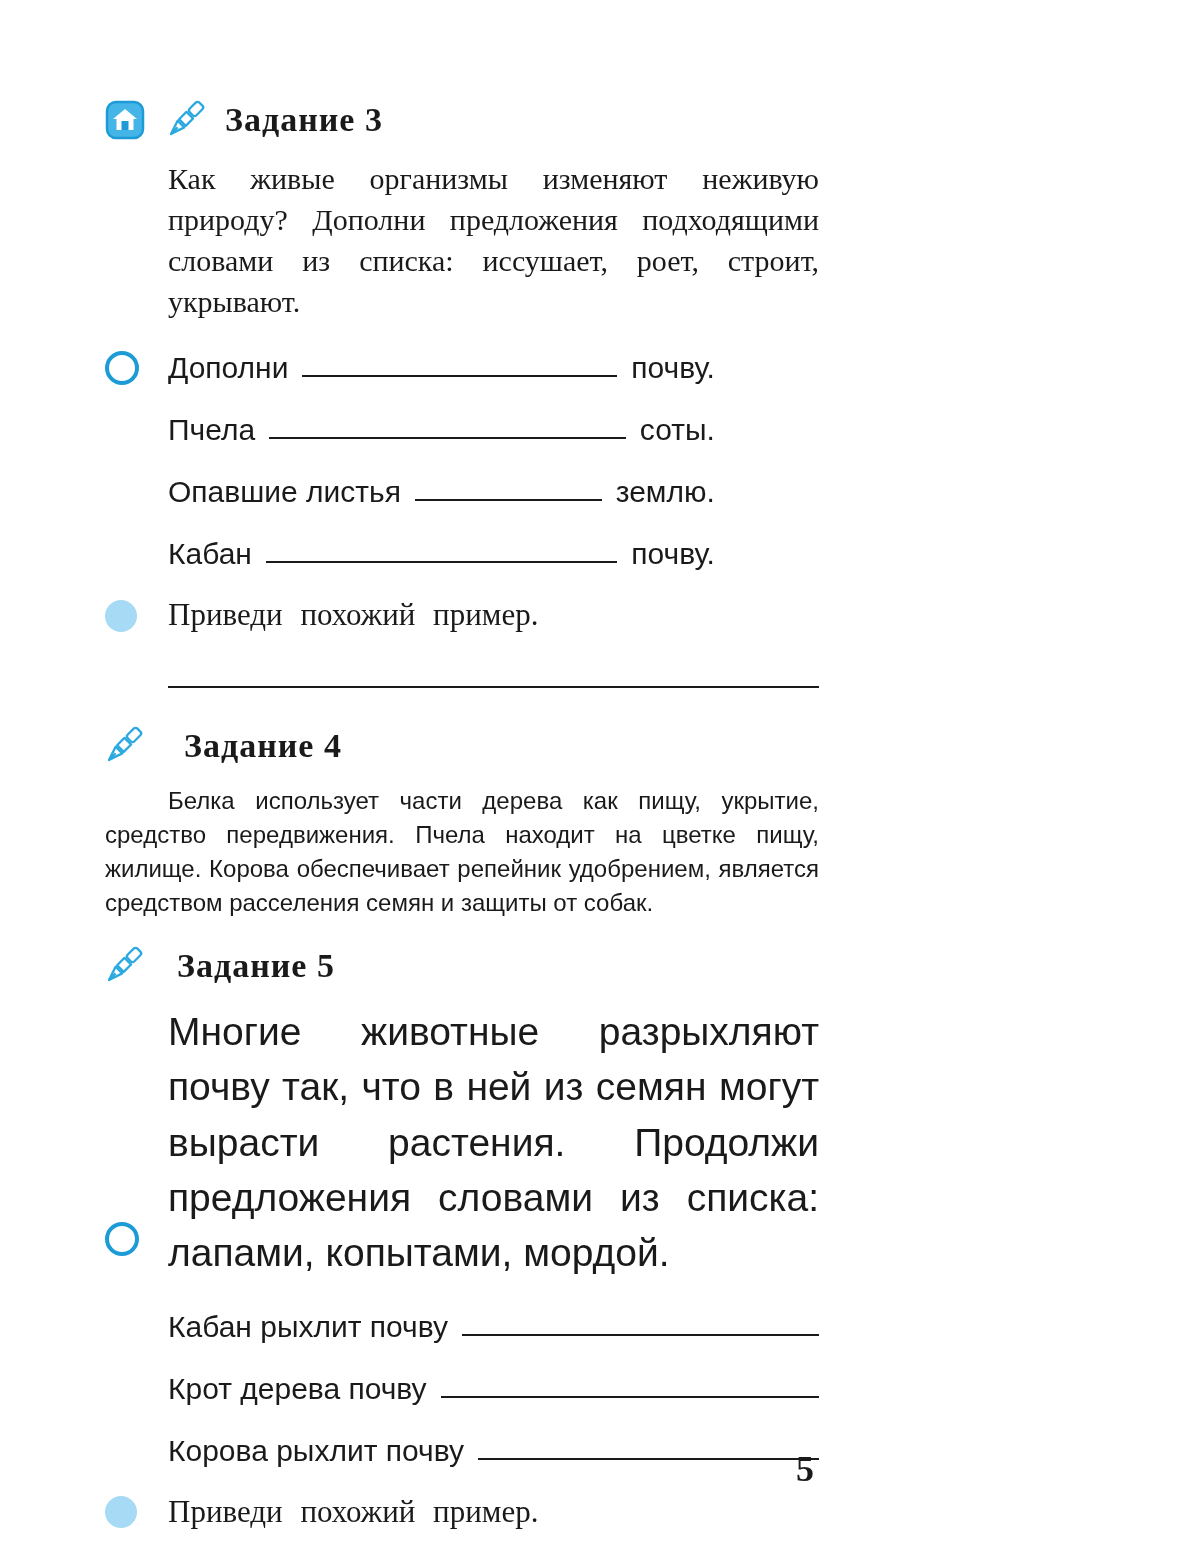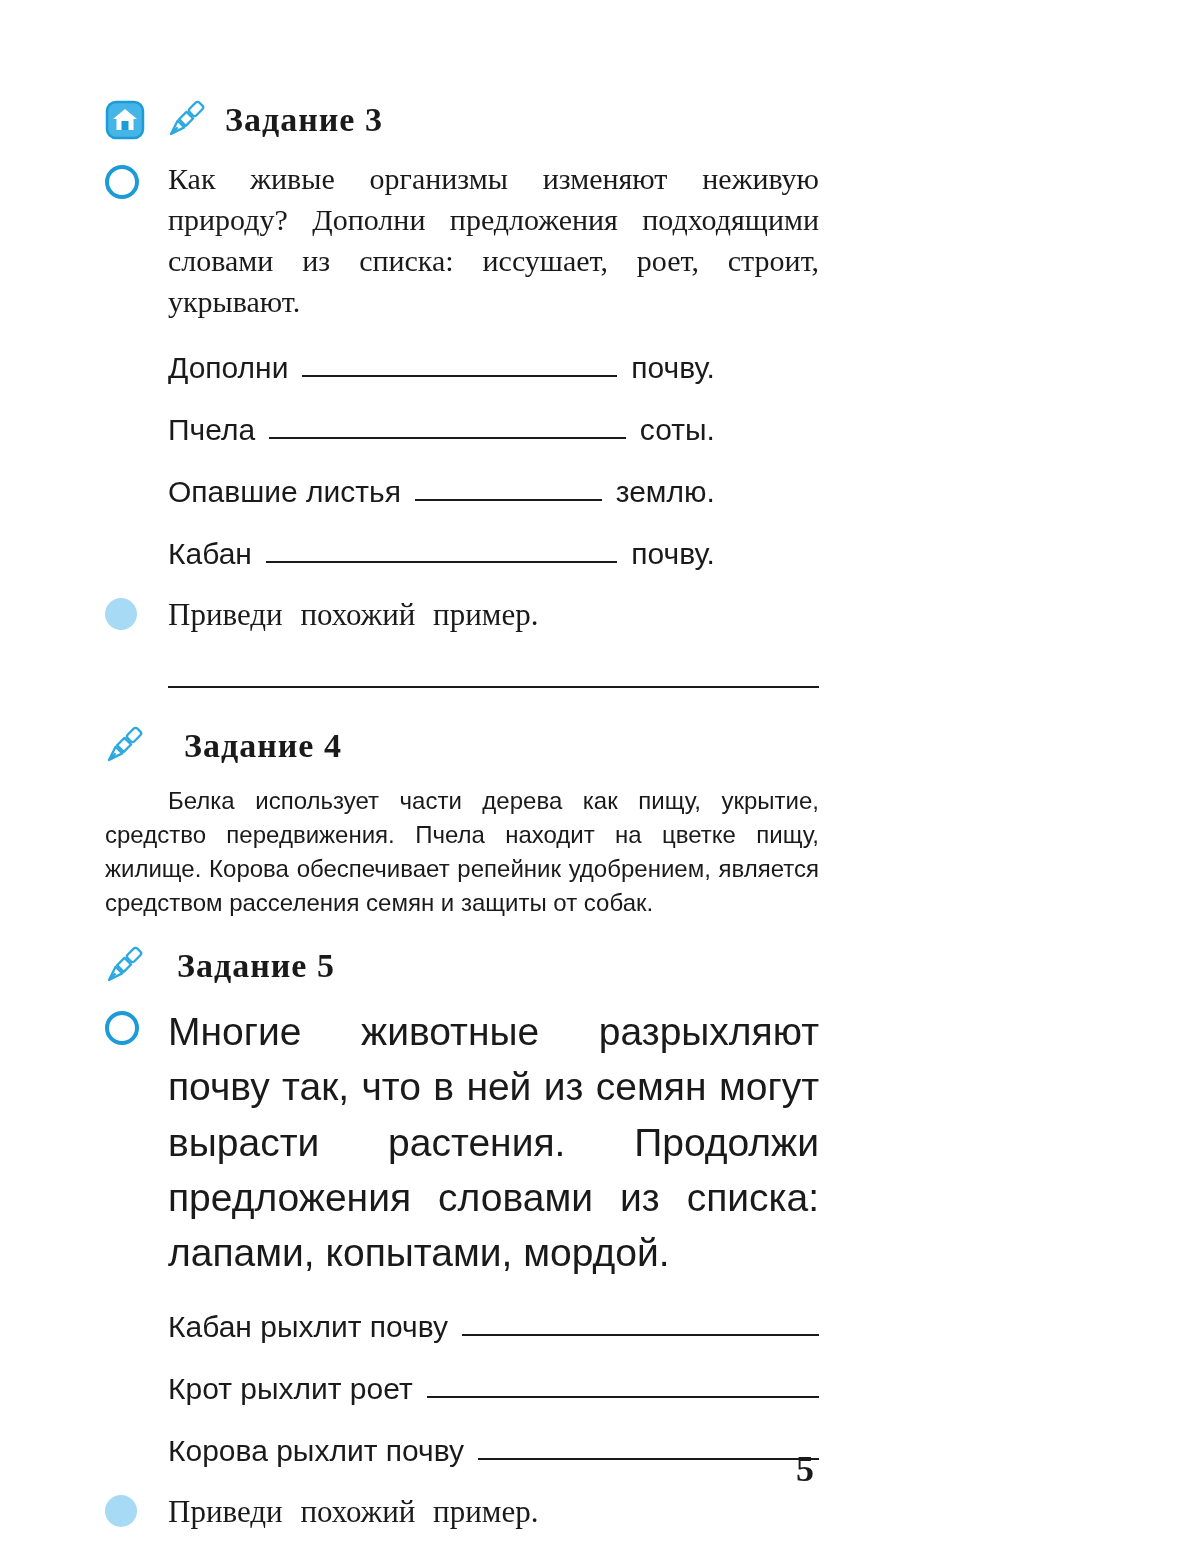"Как живые организмы изменяют неживую" .row { align-items: flex-start -> center }
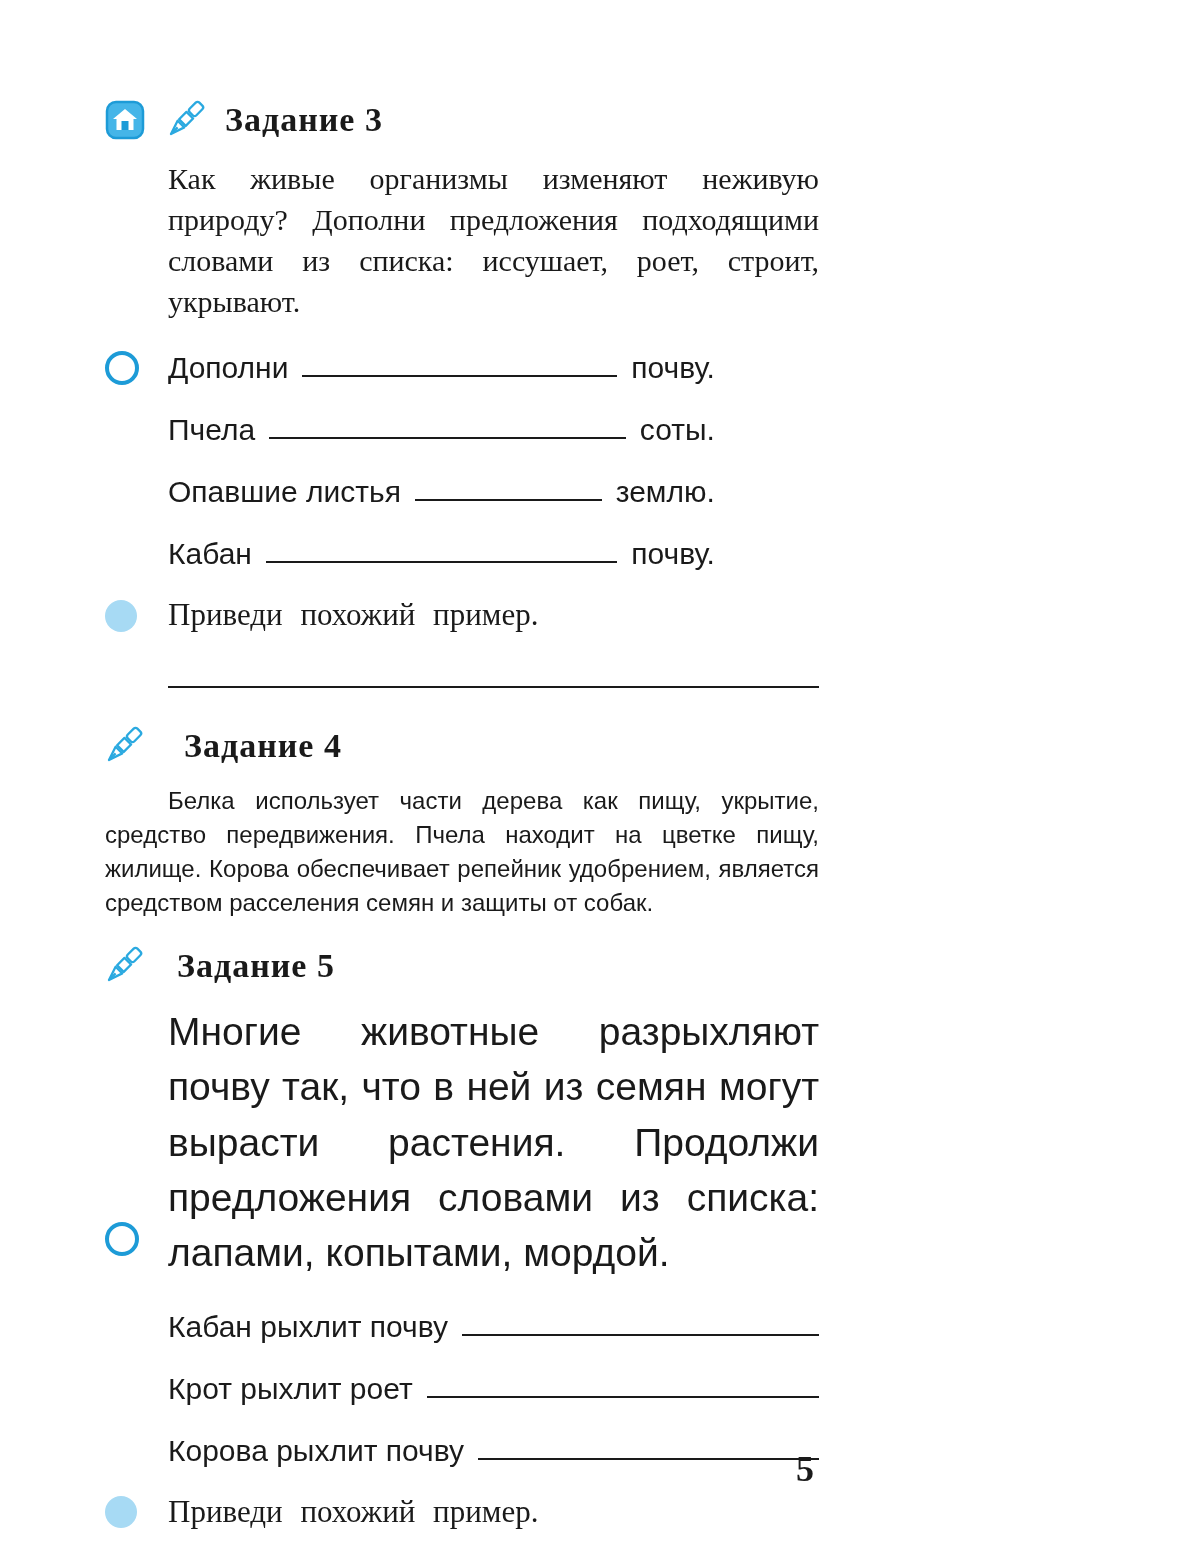"Крот рыхлит роет" span.word { text: рыхлит роет -> дерева почву }
